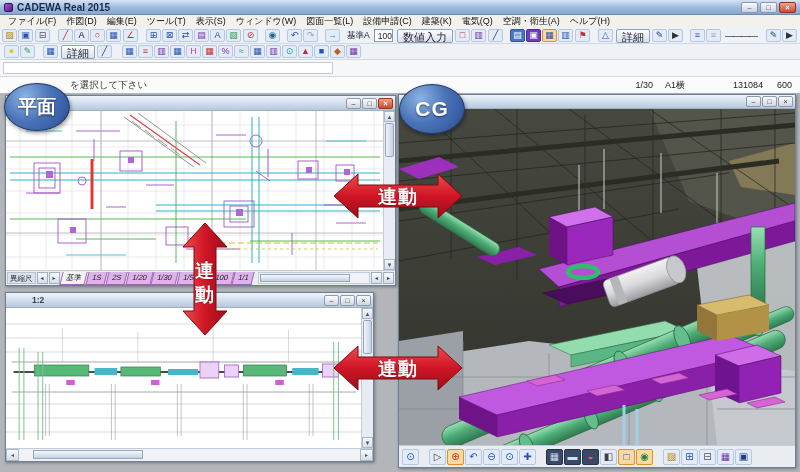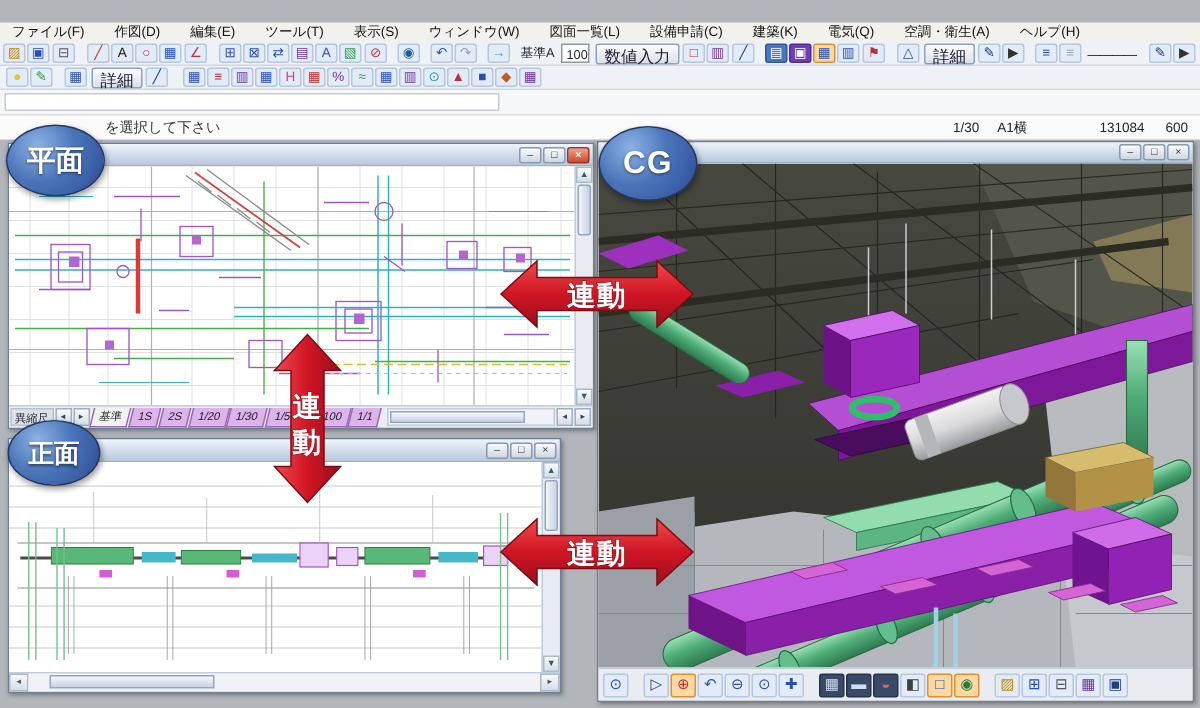"CADEWA Real 2015" div.titlebar { html: none -> <div> <span></span> <span>CADEWA Real 2015</span> <span> <span>–</span> <span>□</span> <span>×</span> </span> </div> }
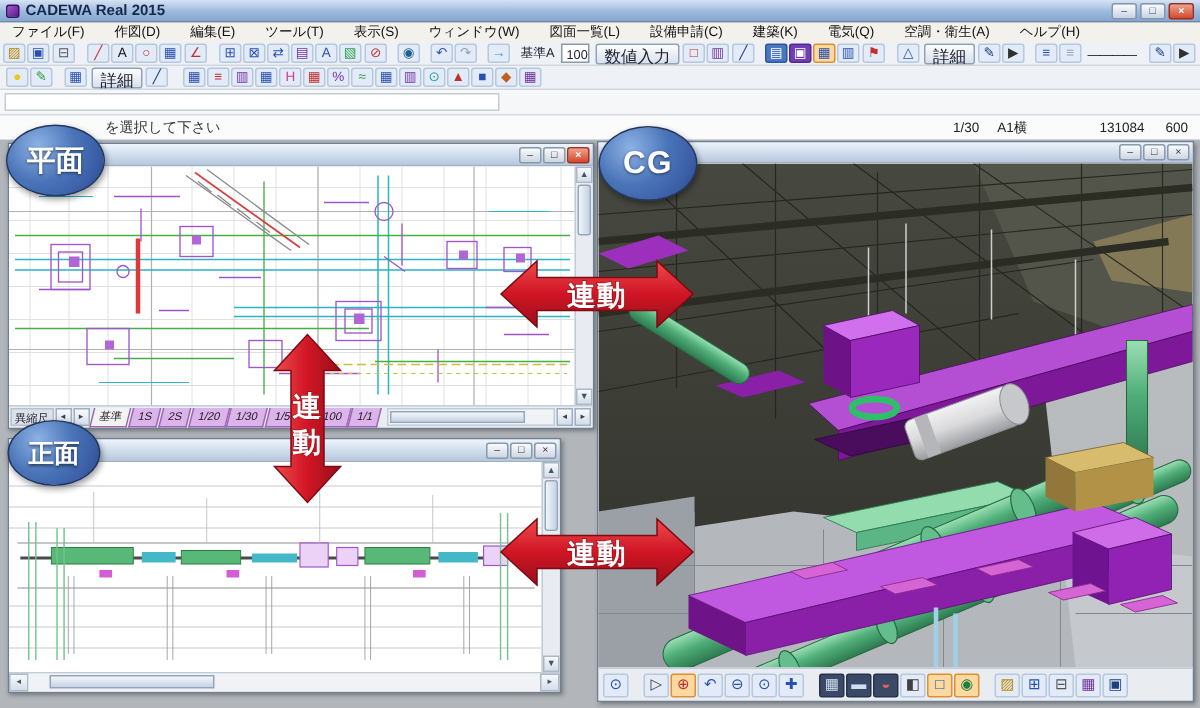"ファイル(F)" .menubar { gap: 14px -> 4px }
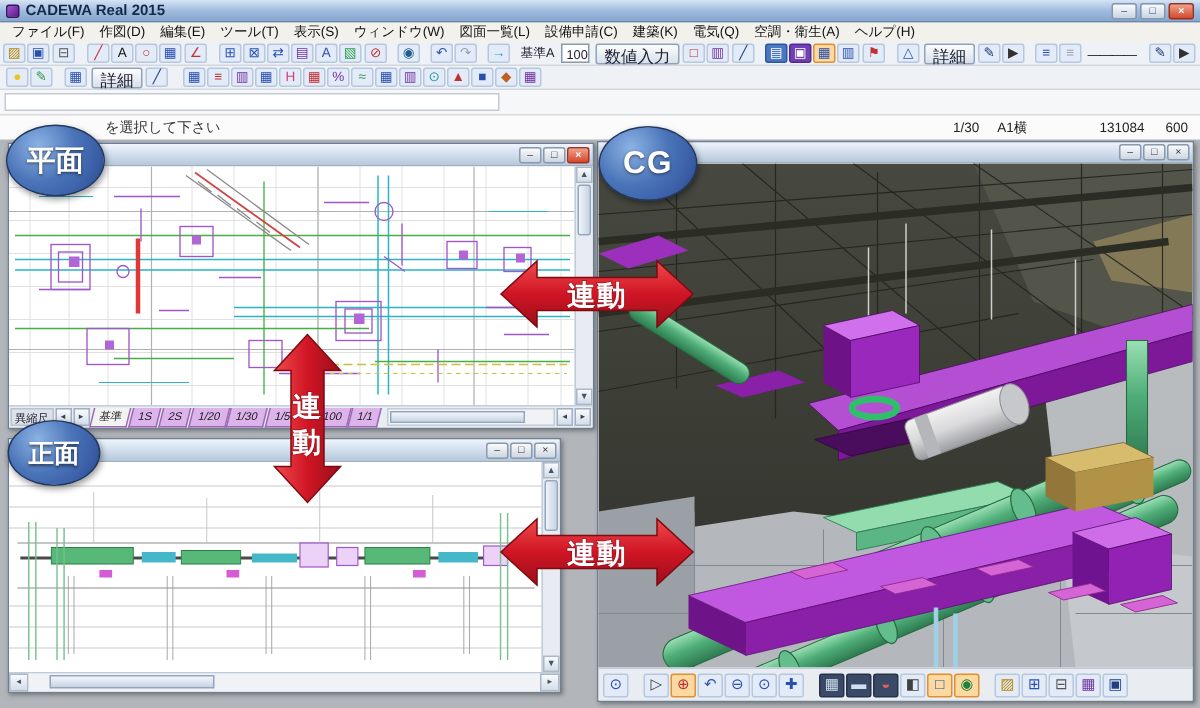"正面" div.balloon { html: <div>正面</div> -> none }
